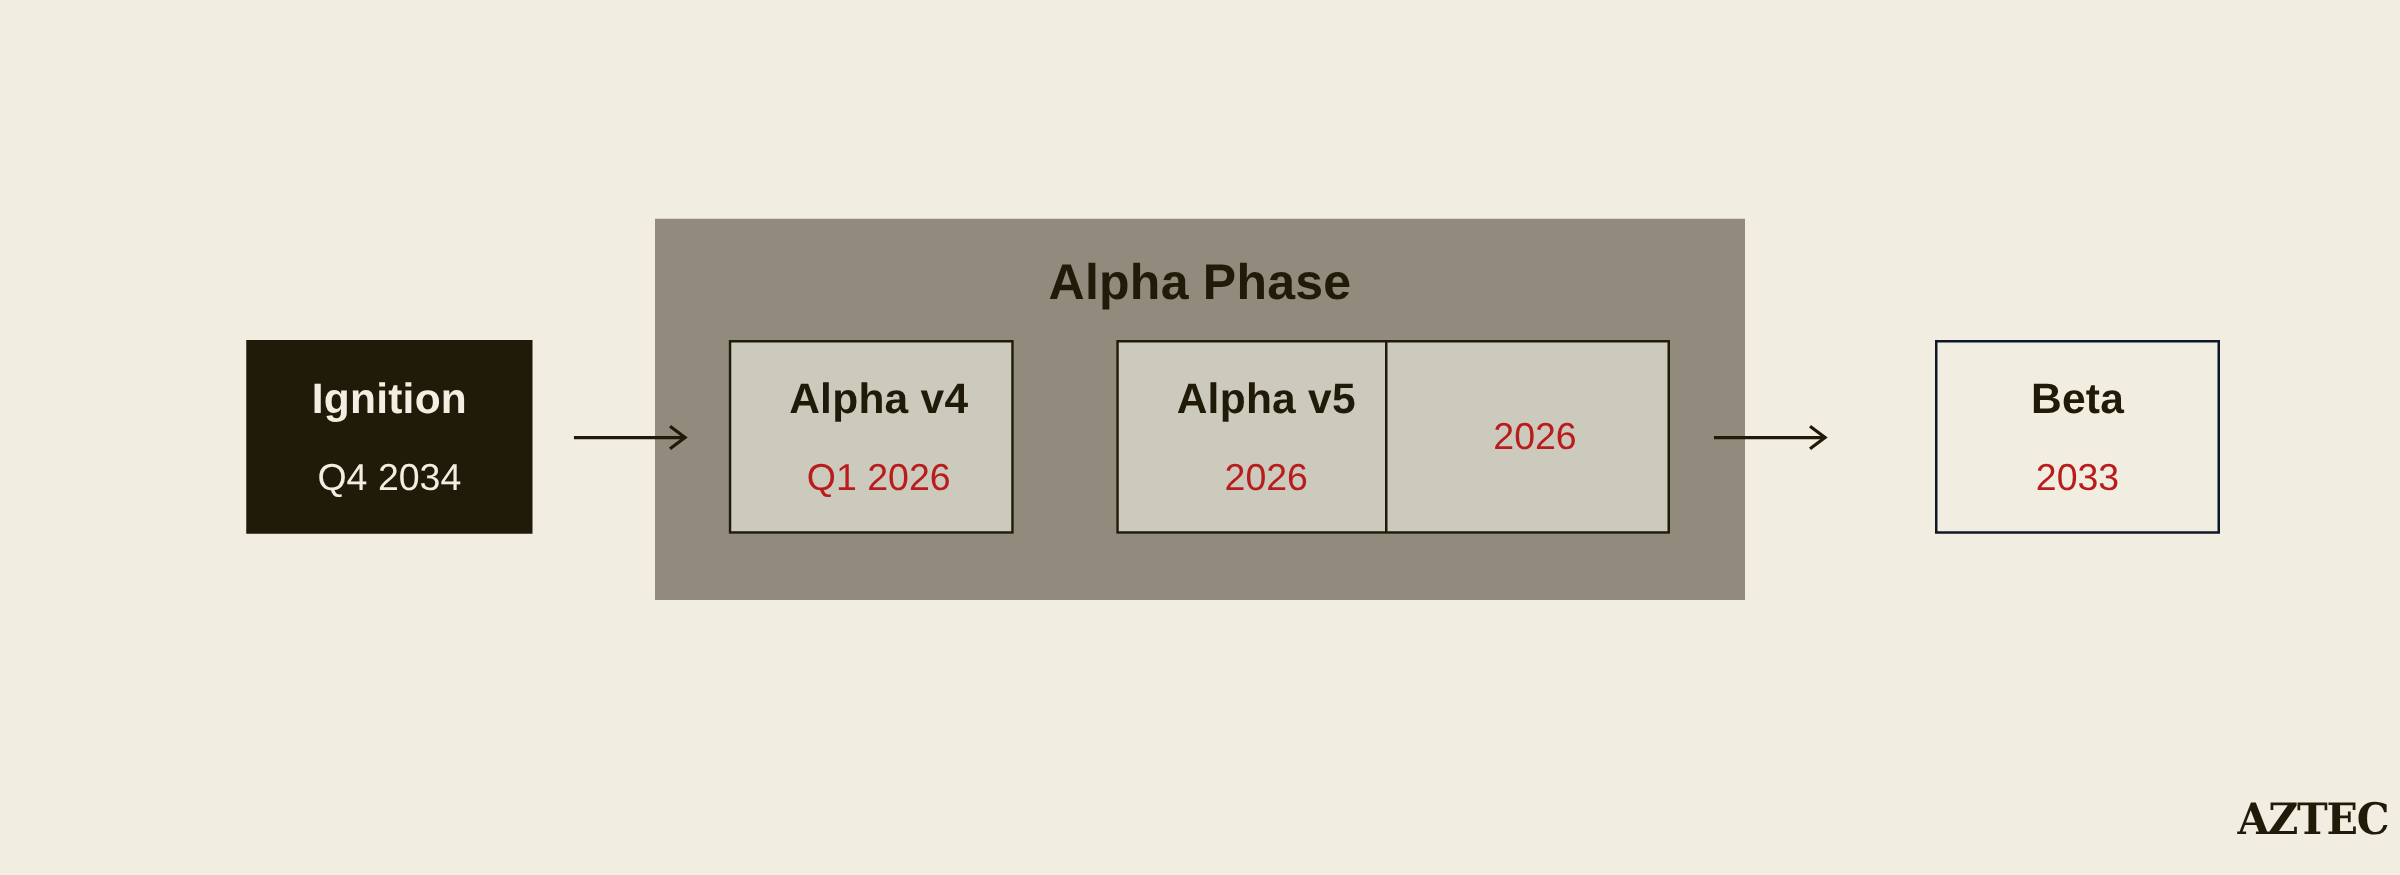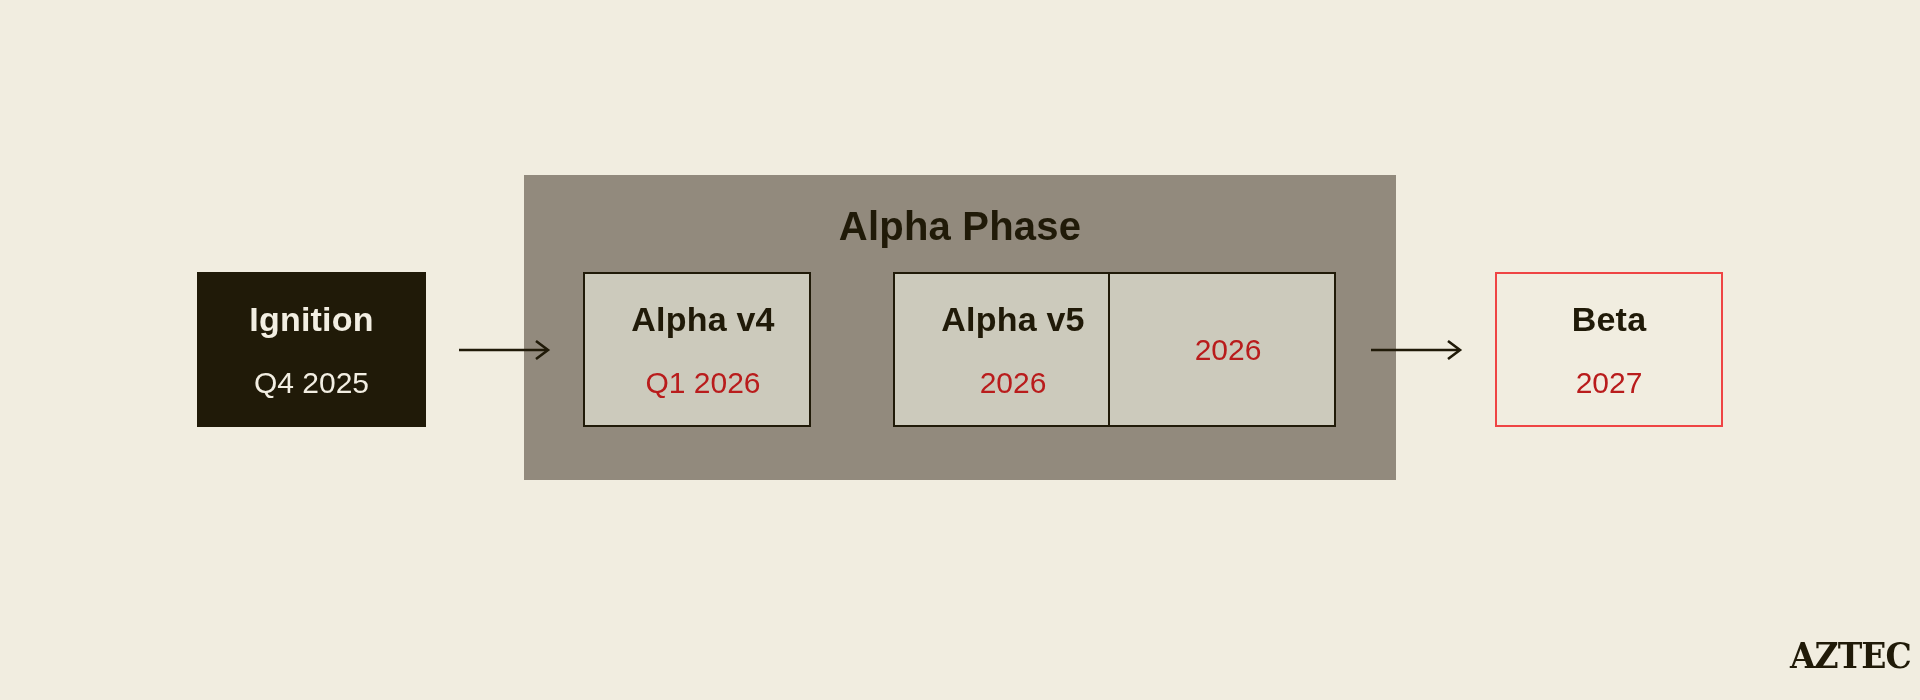"Beta" .node-beta { border: 2px solid #ef4444 -> 2px solid #0f172a; left: 1495px -> 1548px }
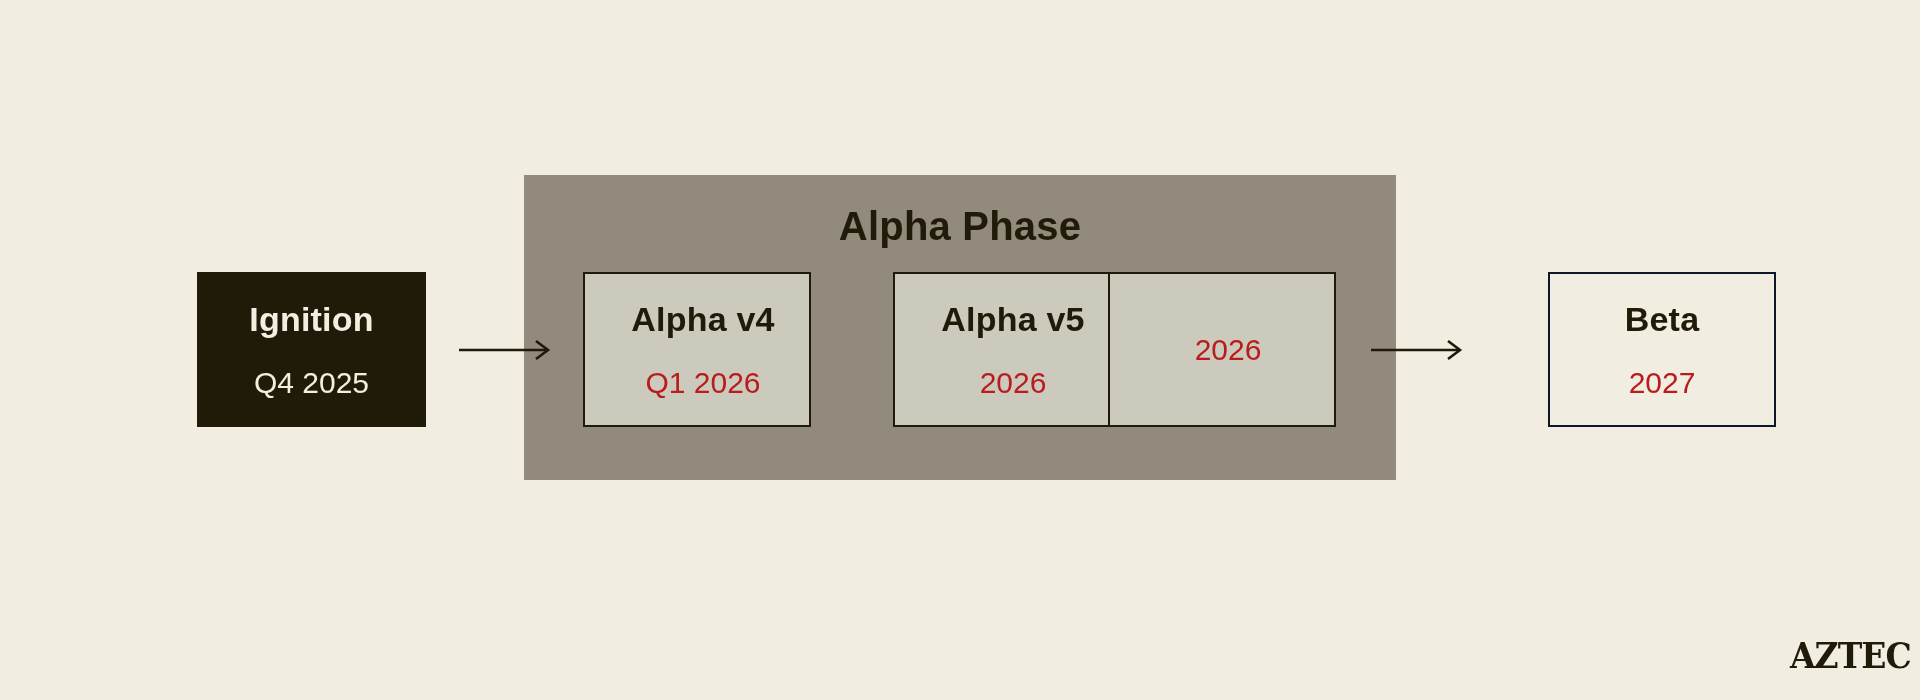"Q4 2025" div.subtitle { text: 2025 -> 2034 }
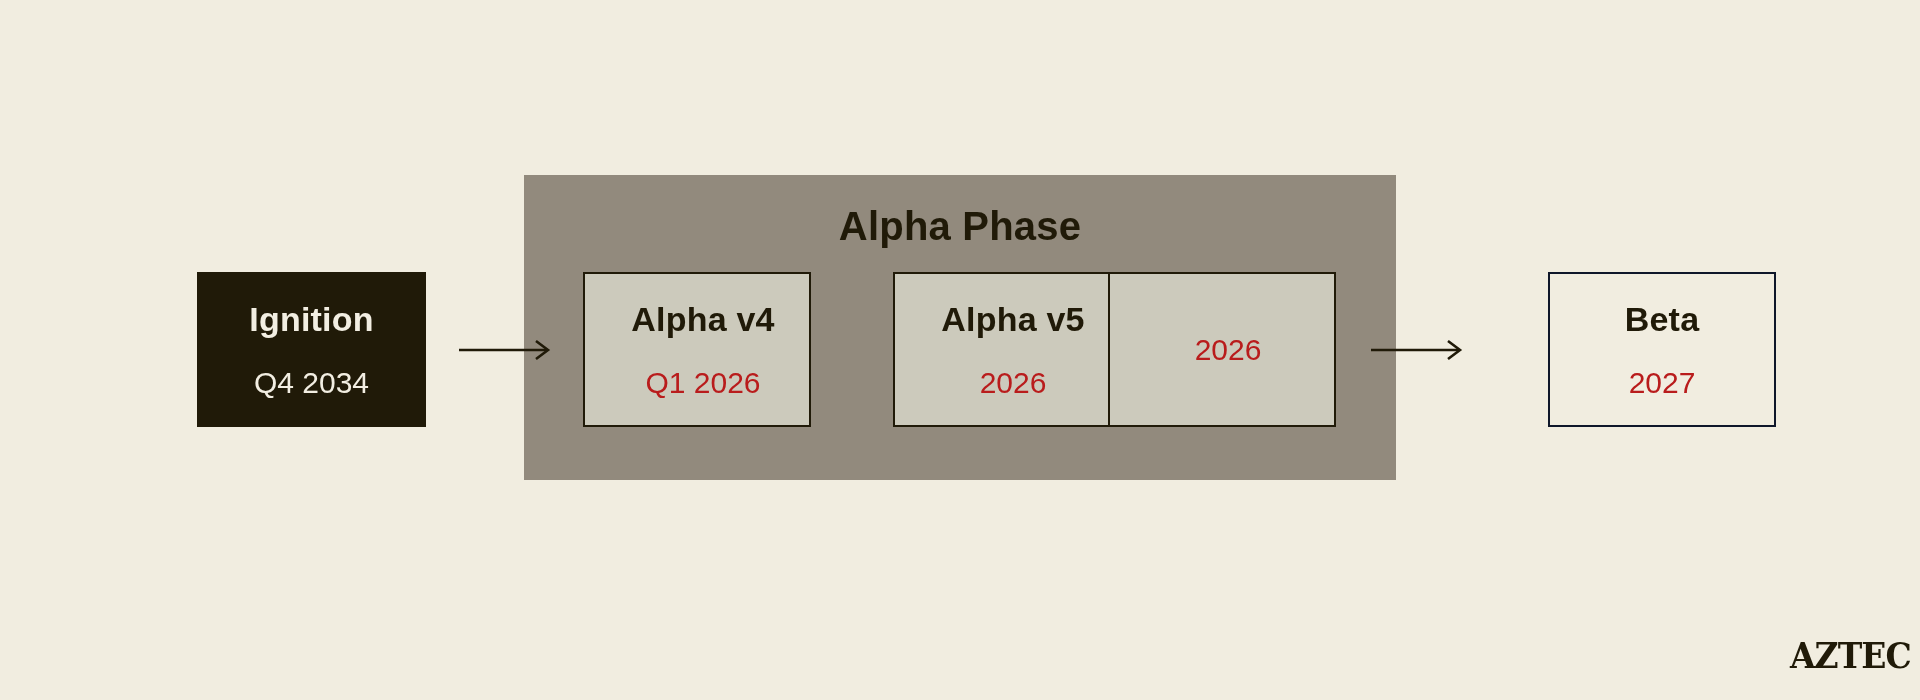"2027" div.subtitle { text: 2027 -> 2033 }
